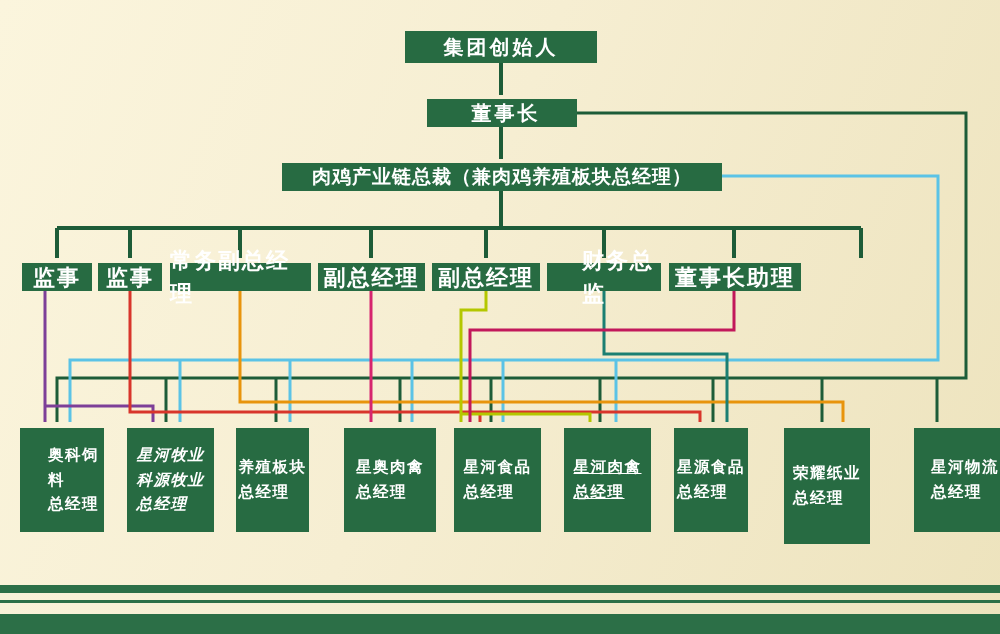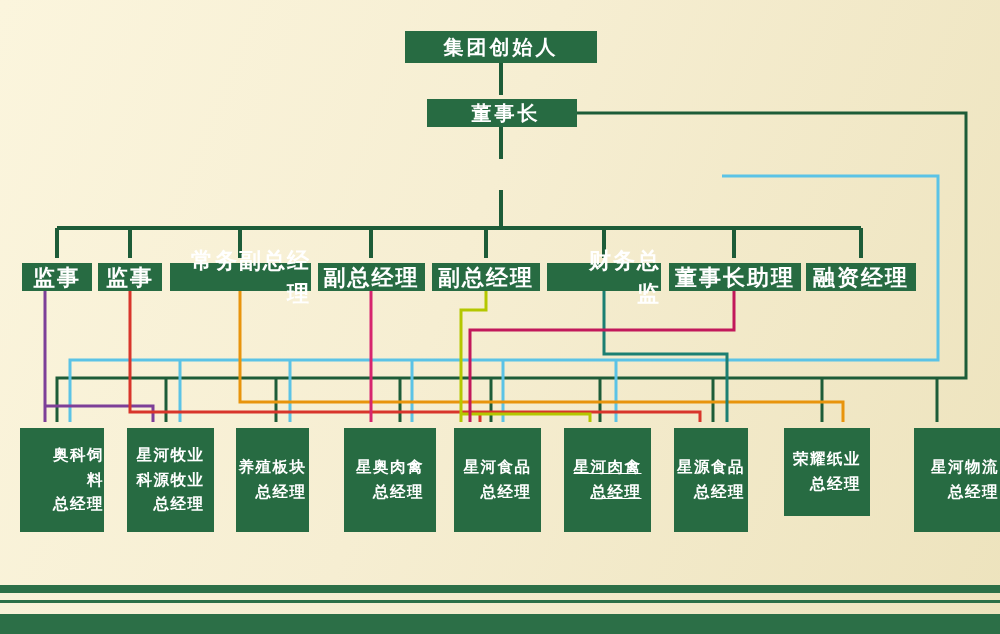"集团创始人" .node { text-align: right -> left }
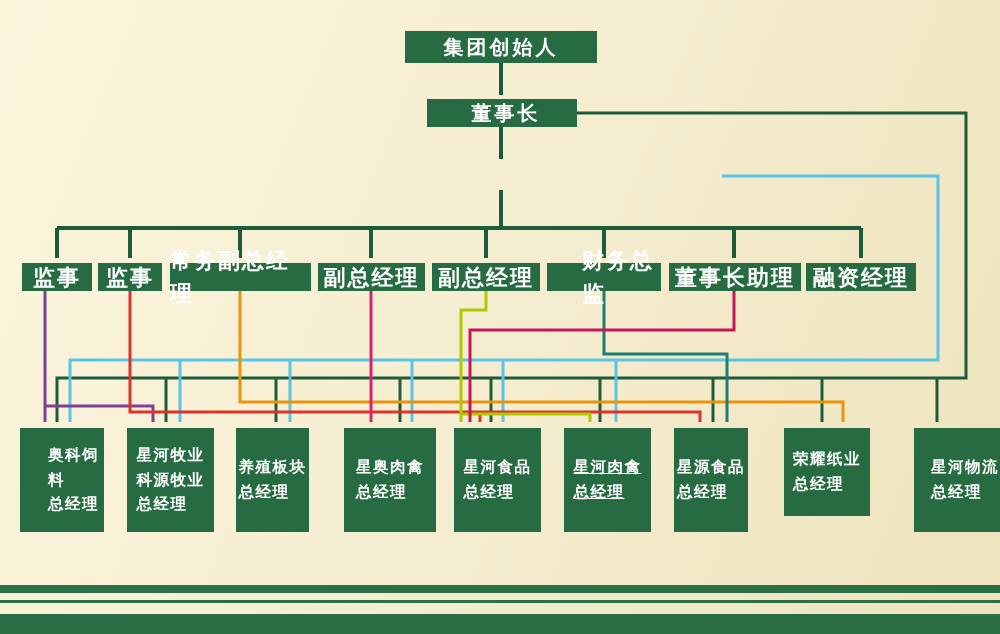"肉鸡产业链总裁（兼肉鸡养殖板块总经理）" div.node { html: none -> <div>肉鸡产业链总裁（兼肉鸡养殖板块总经理）</div> }
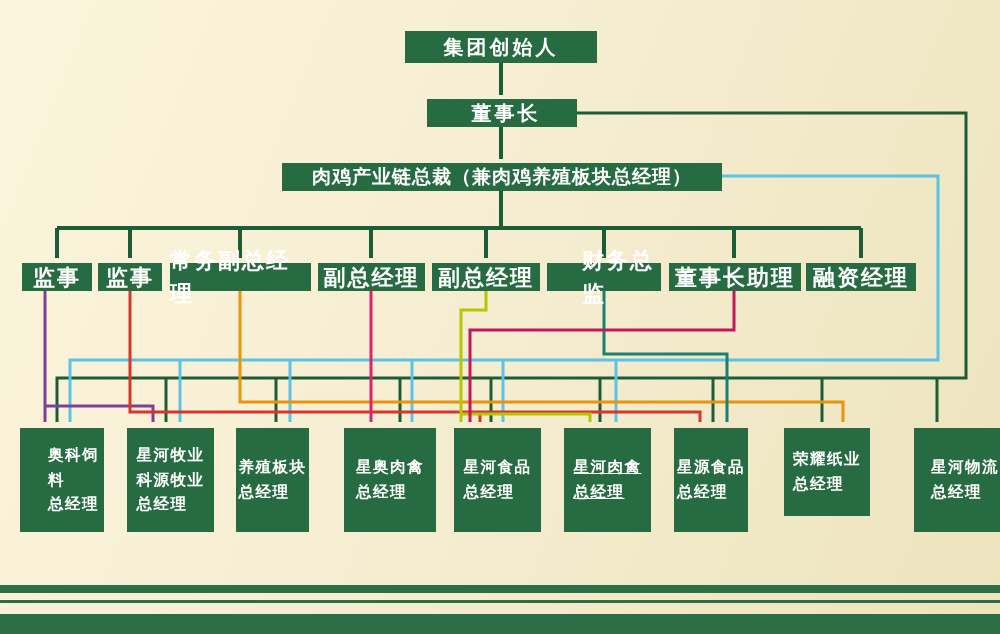"融资经理" div.node { html: <div>融资经理</div> -> none }
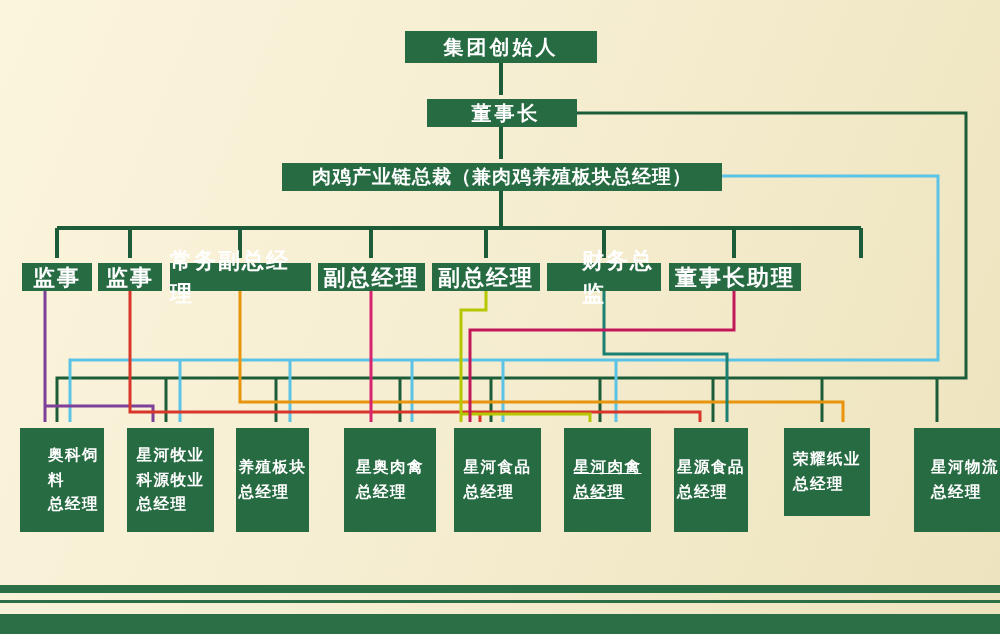"星河牧业" div.node { font-style: none -> italic }
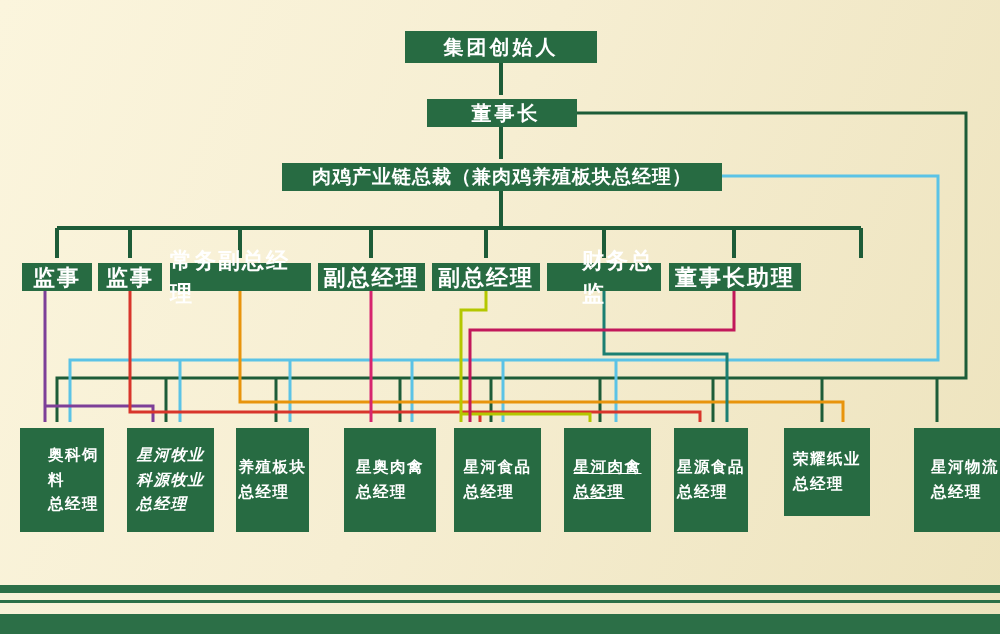"荣耀纸业" div.node { height: 88px -> 116px }
